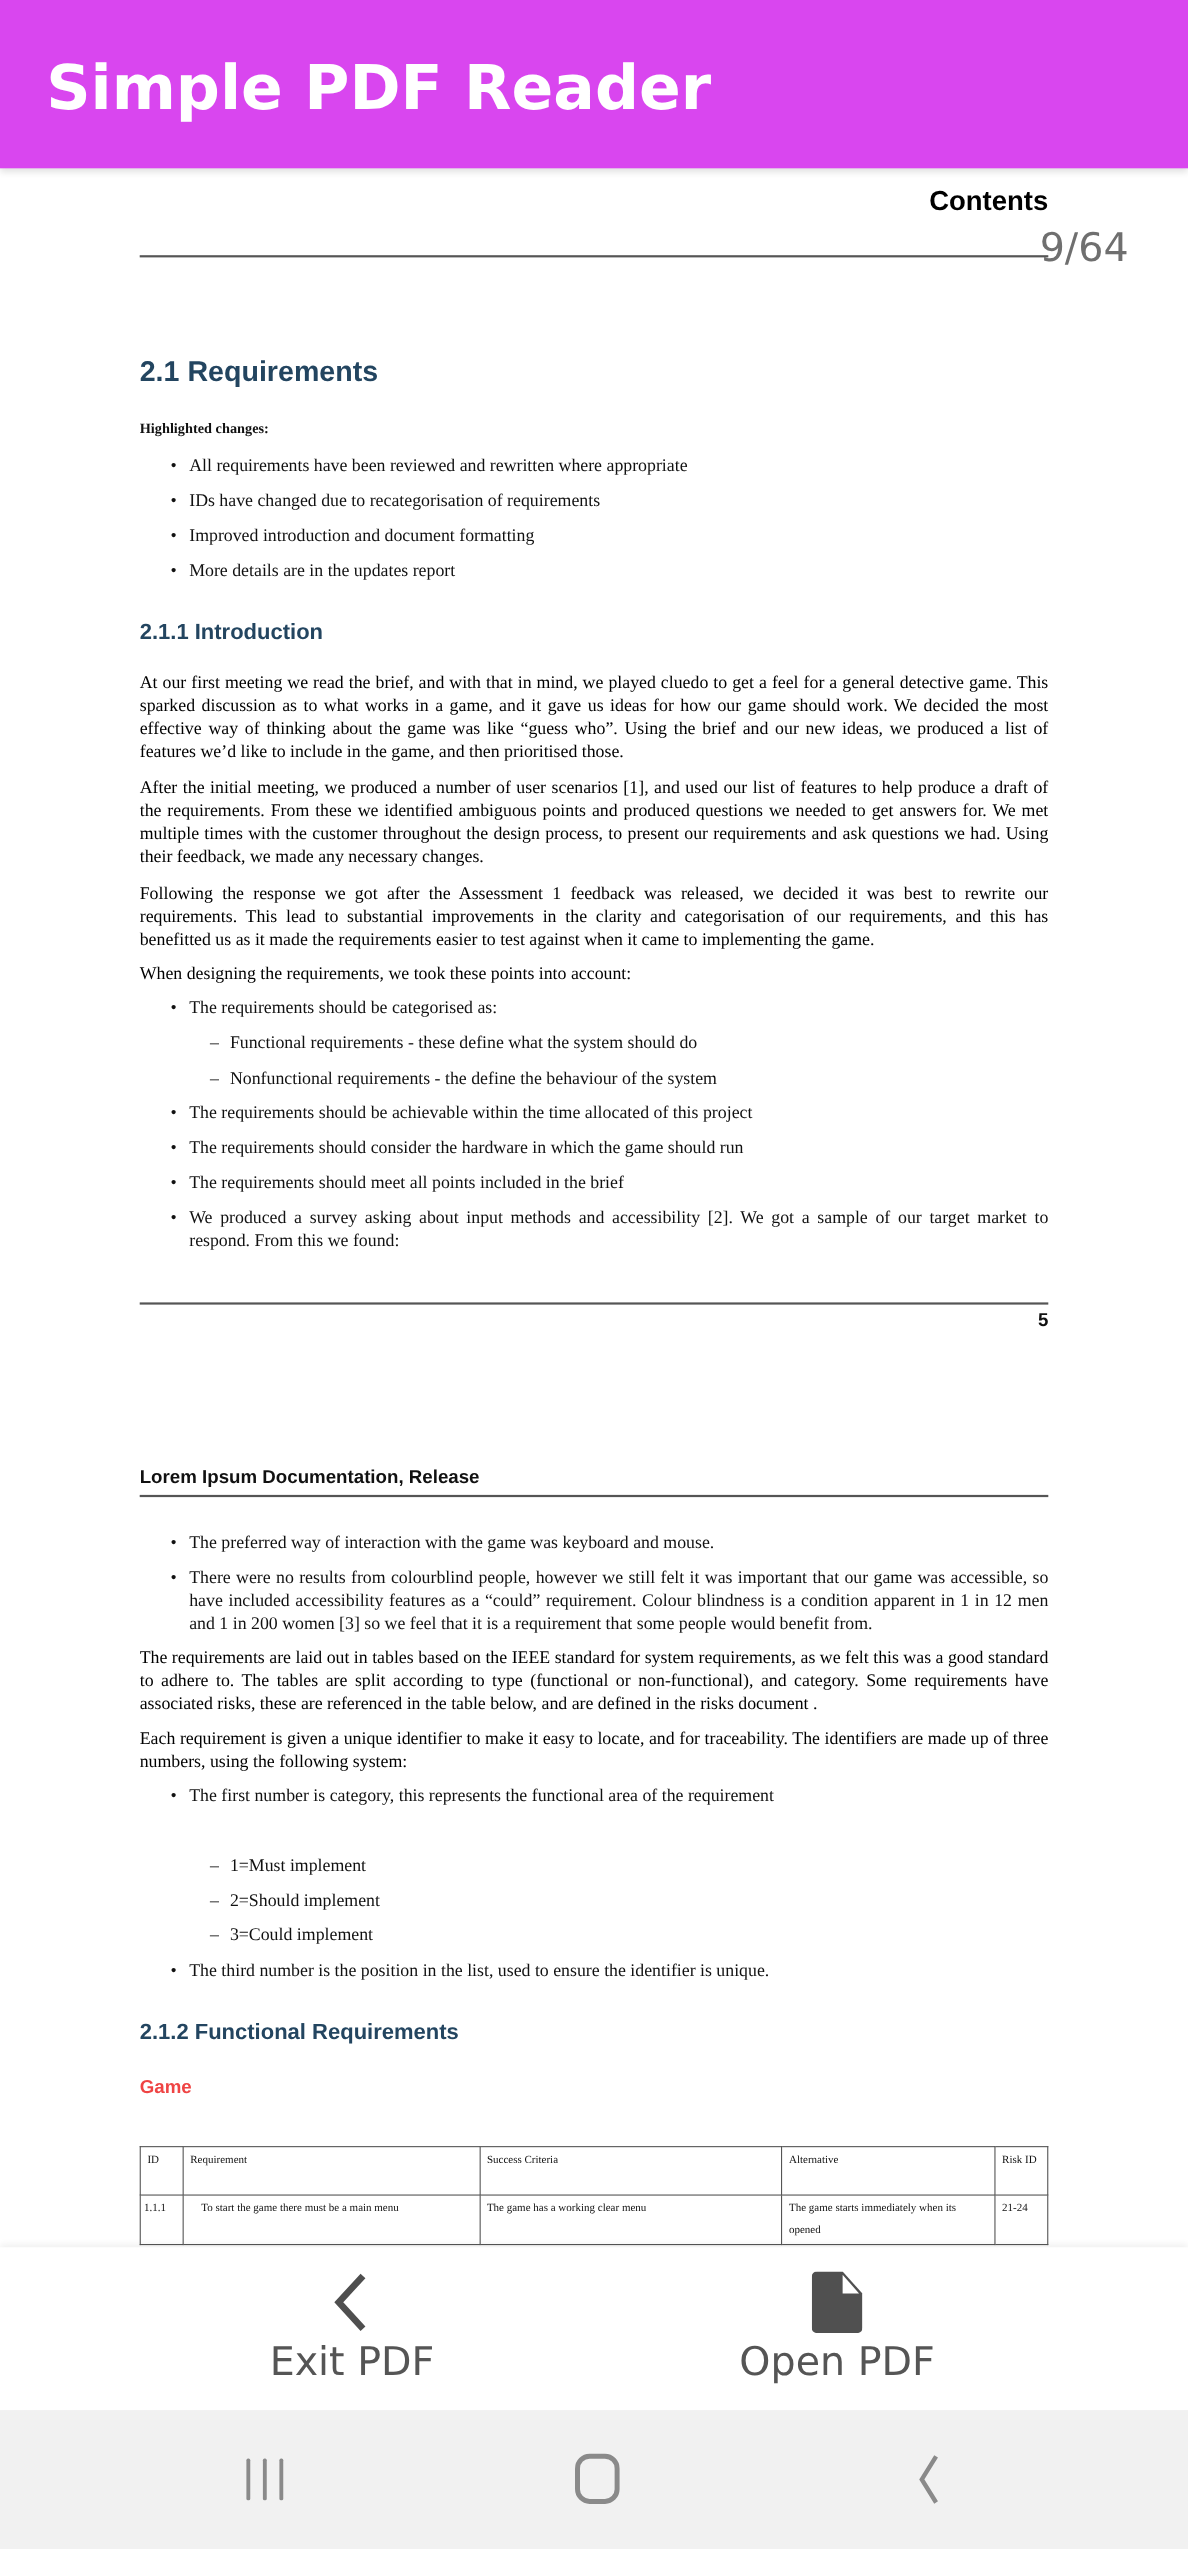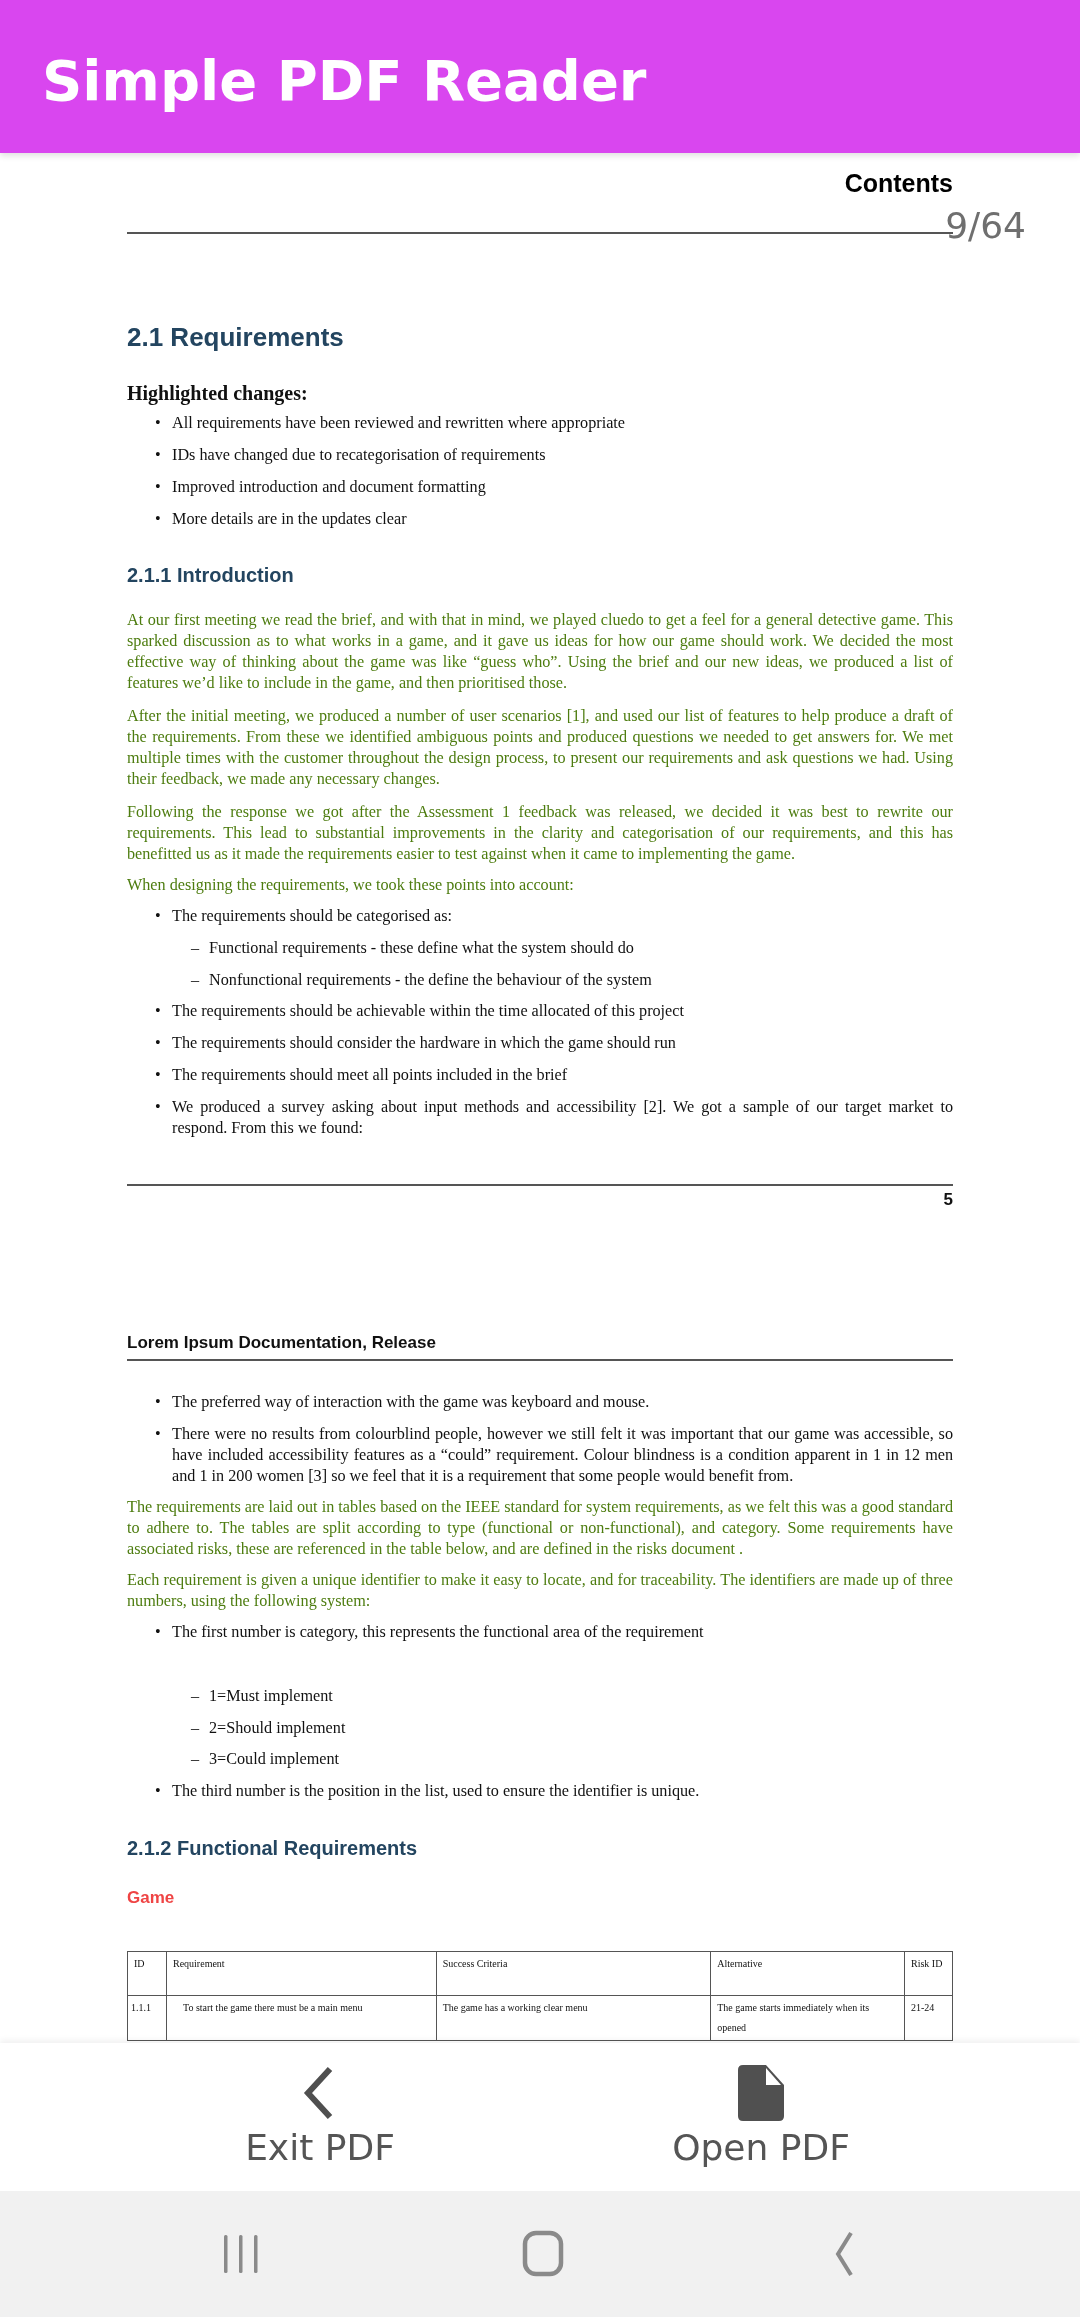"Highlighted changes:" .bold-label { font-size: 20px -> 13px }
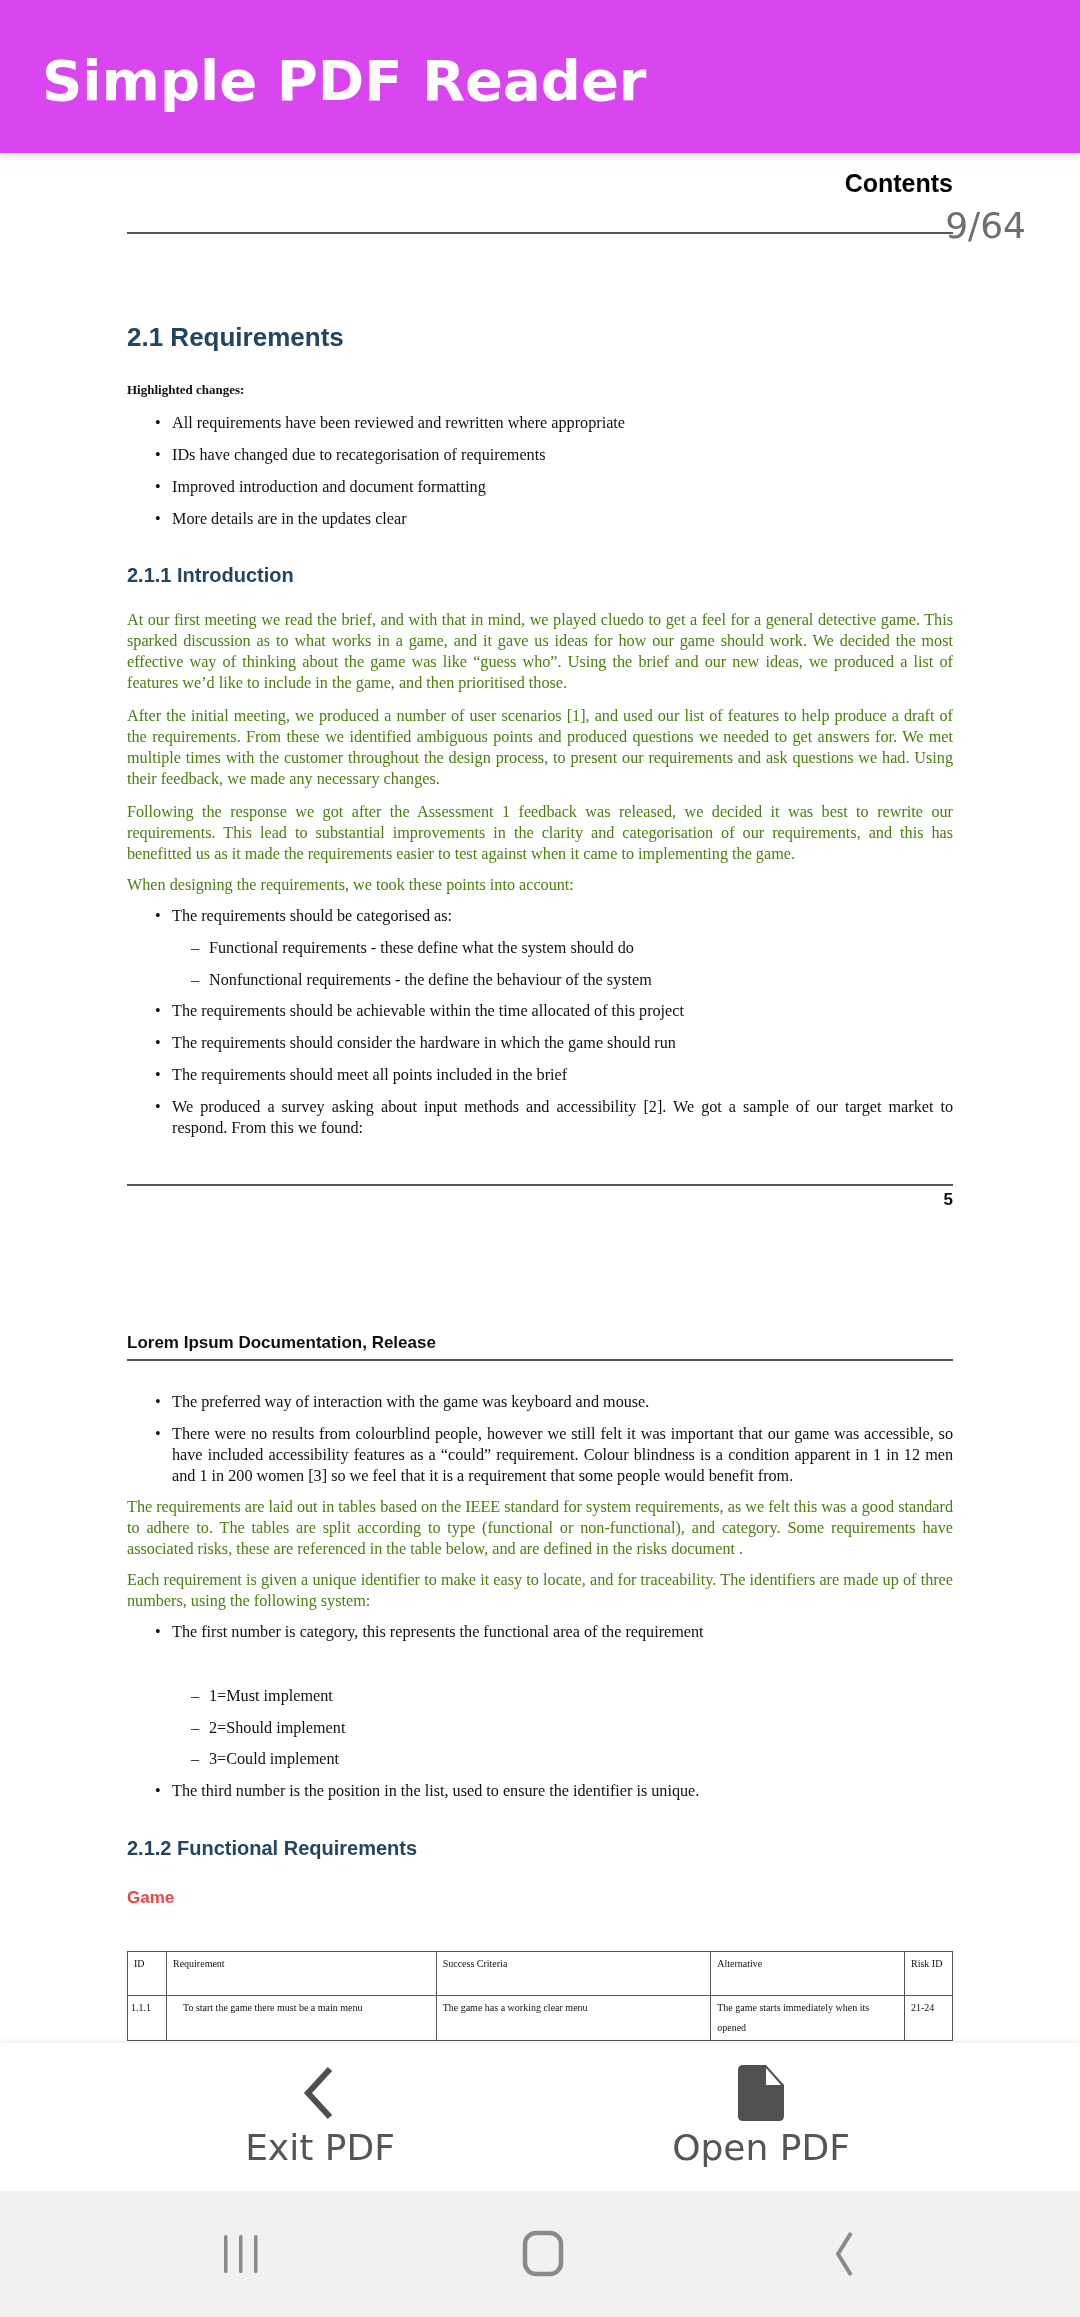"More details are in the" div.bullet { text: clear -> report }
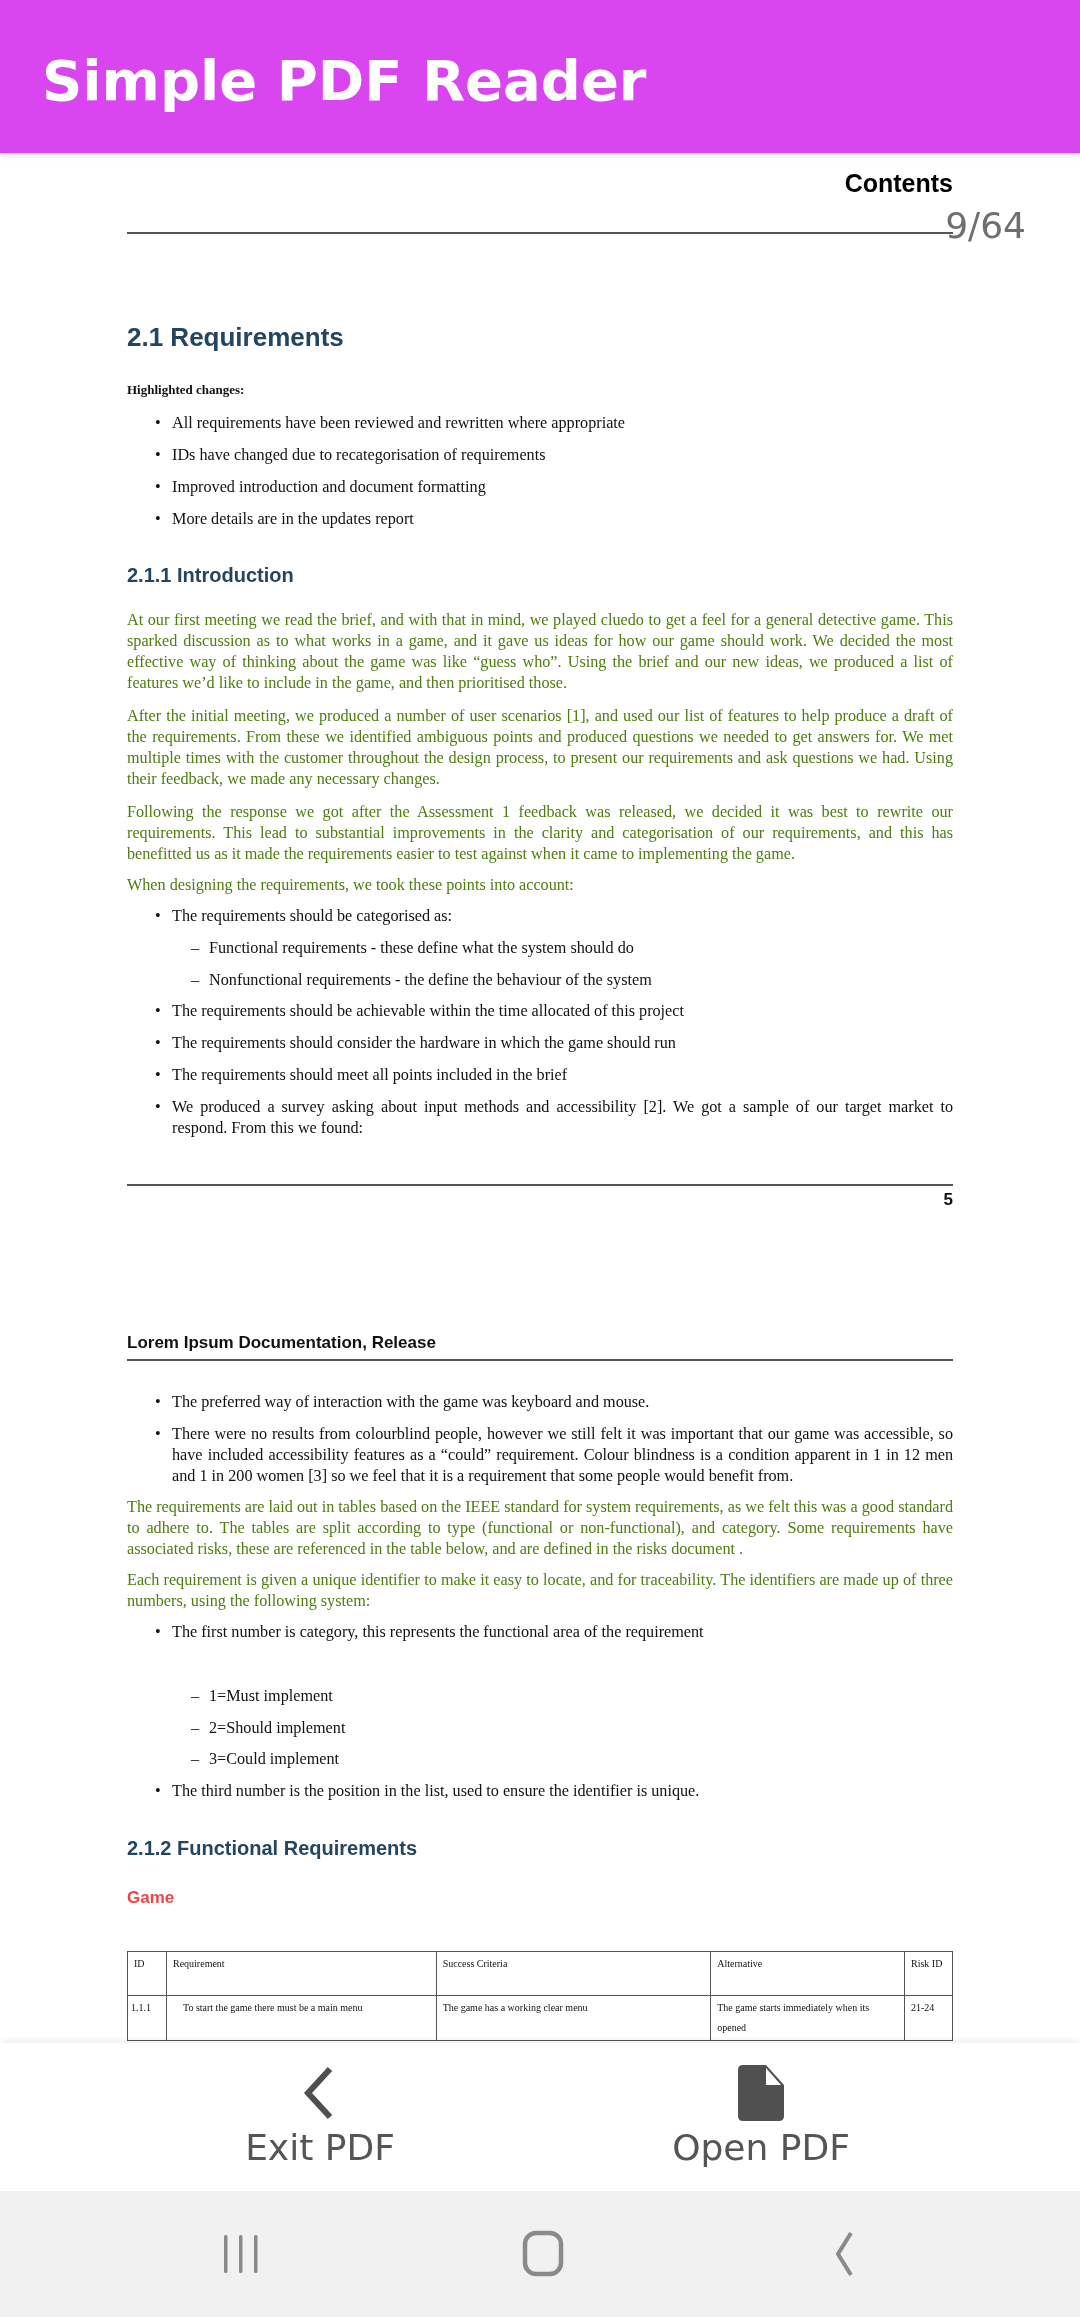"At our first meeting we" .para { color: #4d7c0f -> #000000 }
